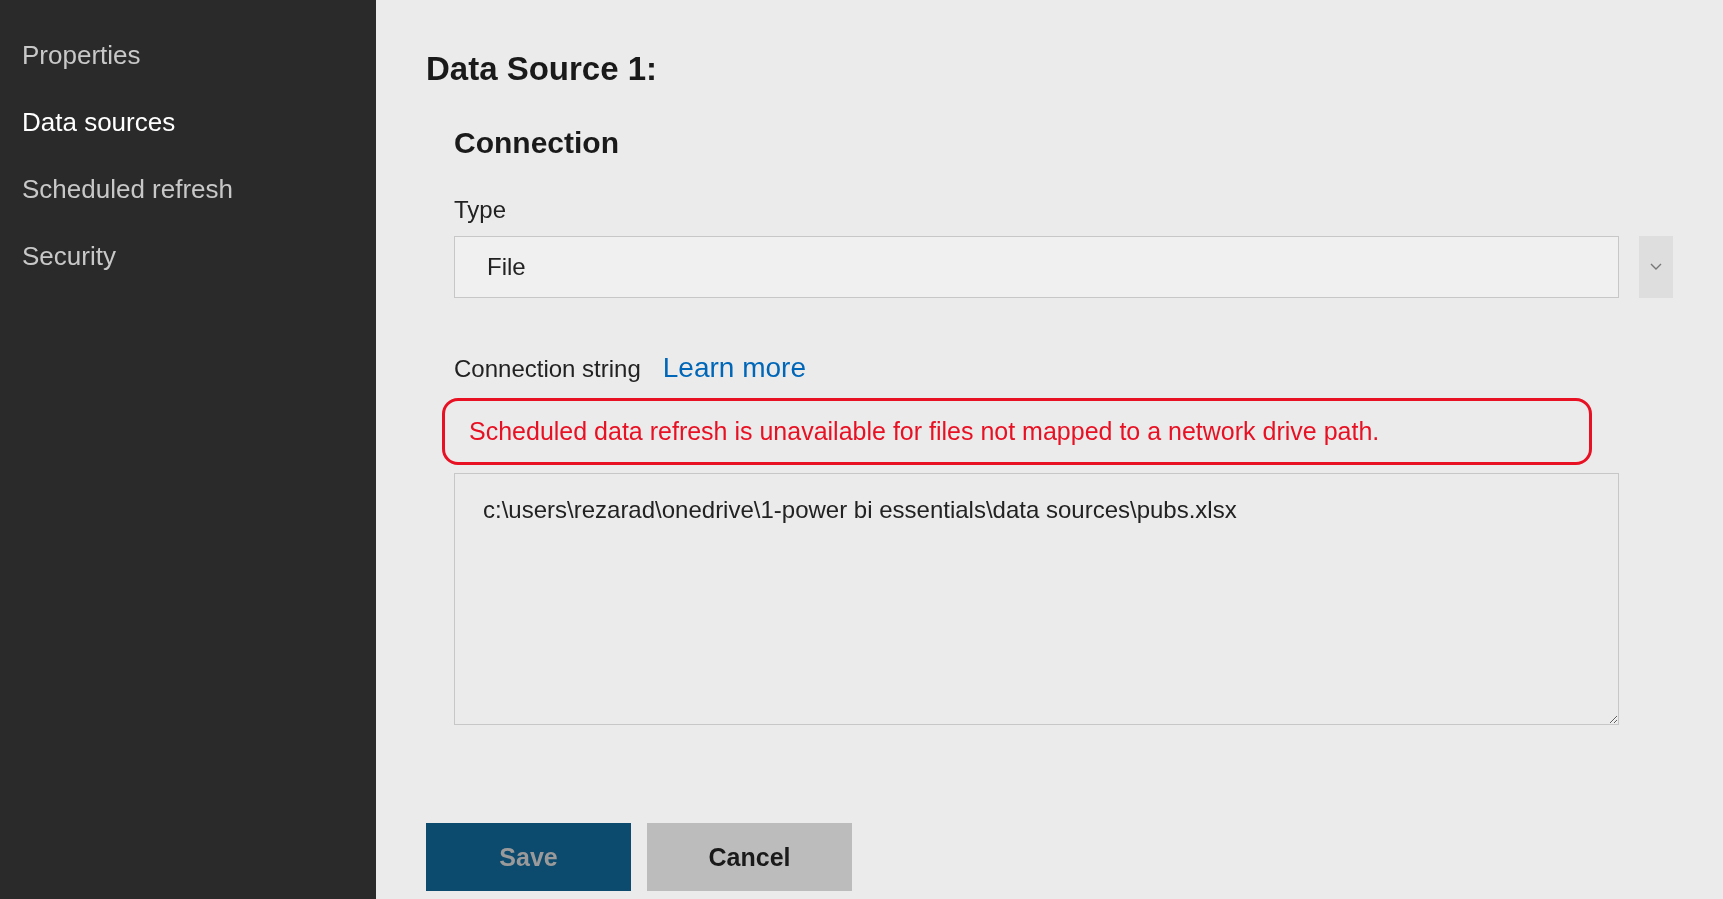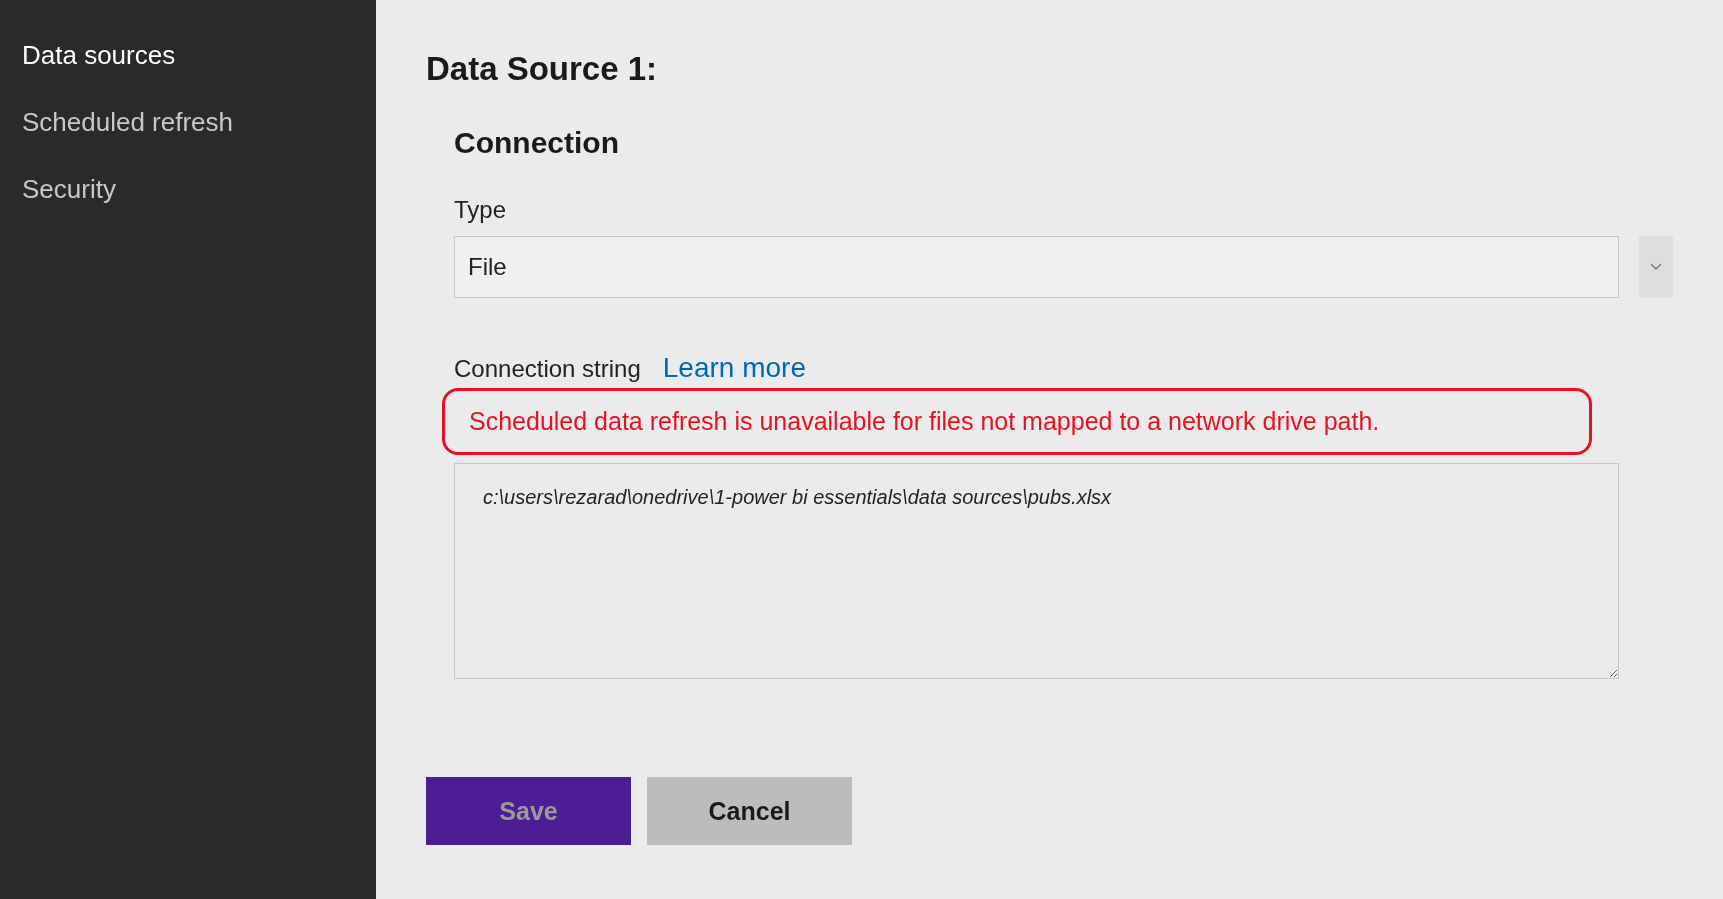"Properties" div.sidebar-item { html: none -> <div>Properties</div> }
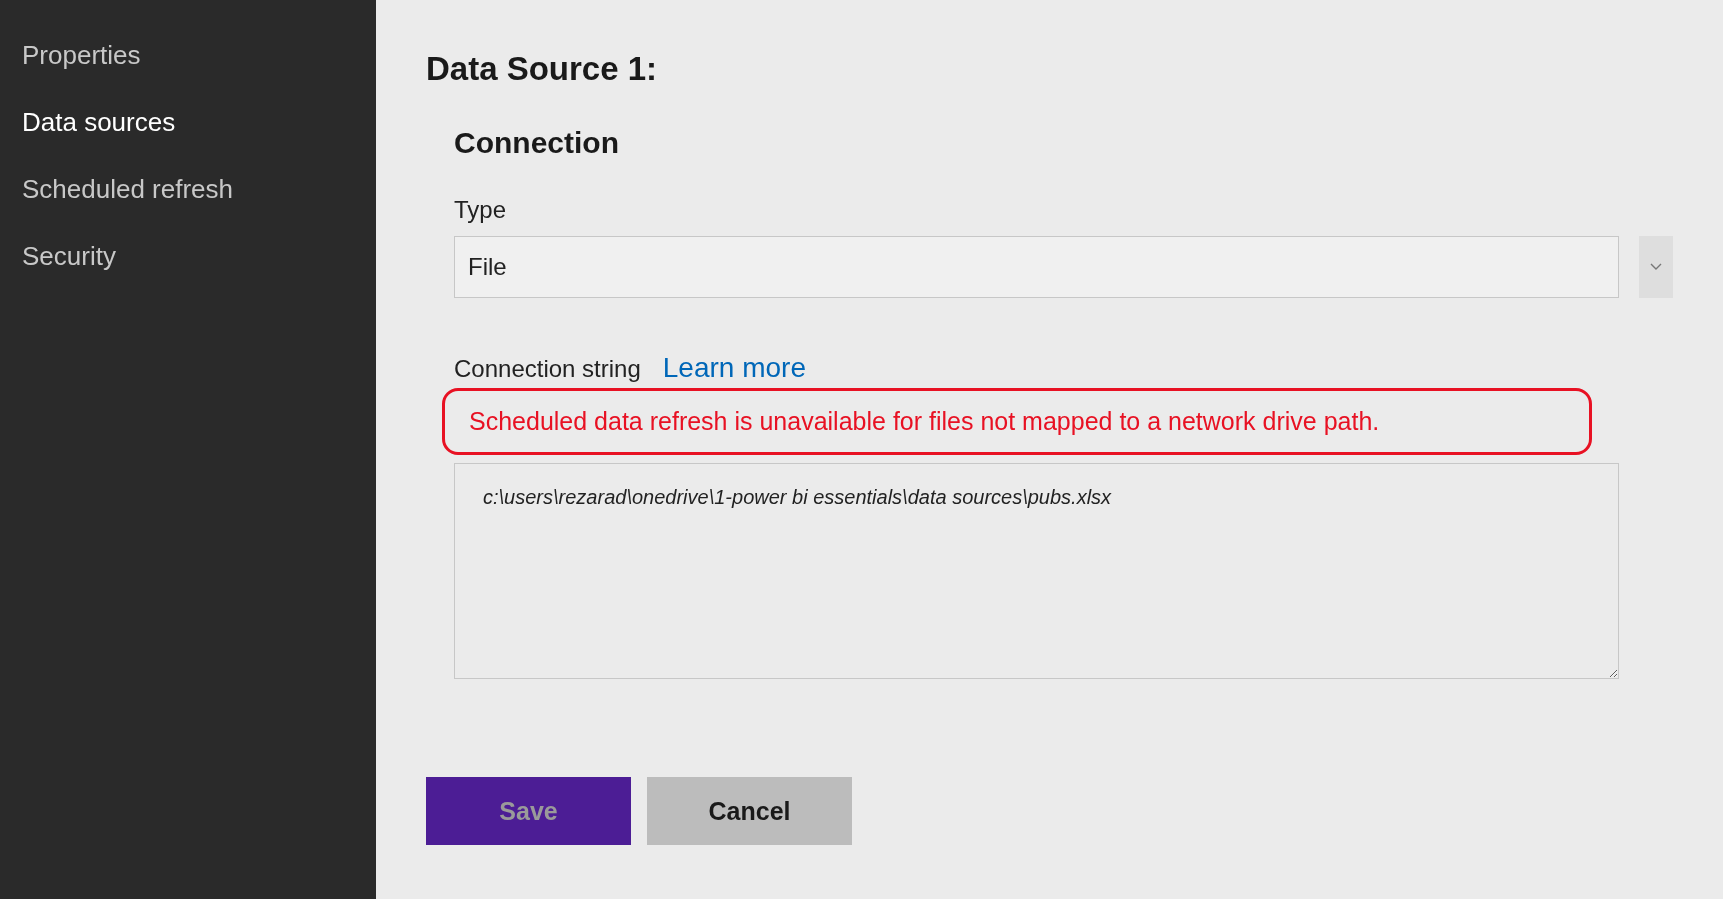"File" .select { padding: 0 56px 0 13px -> 0 56px 0 32px }
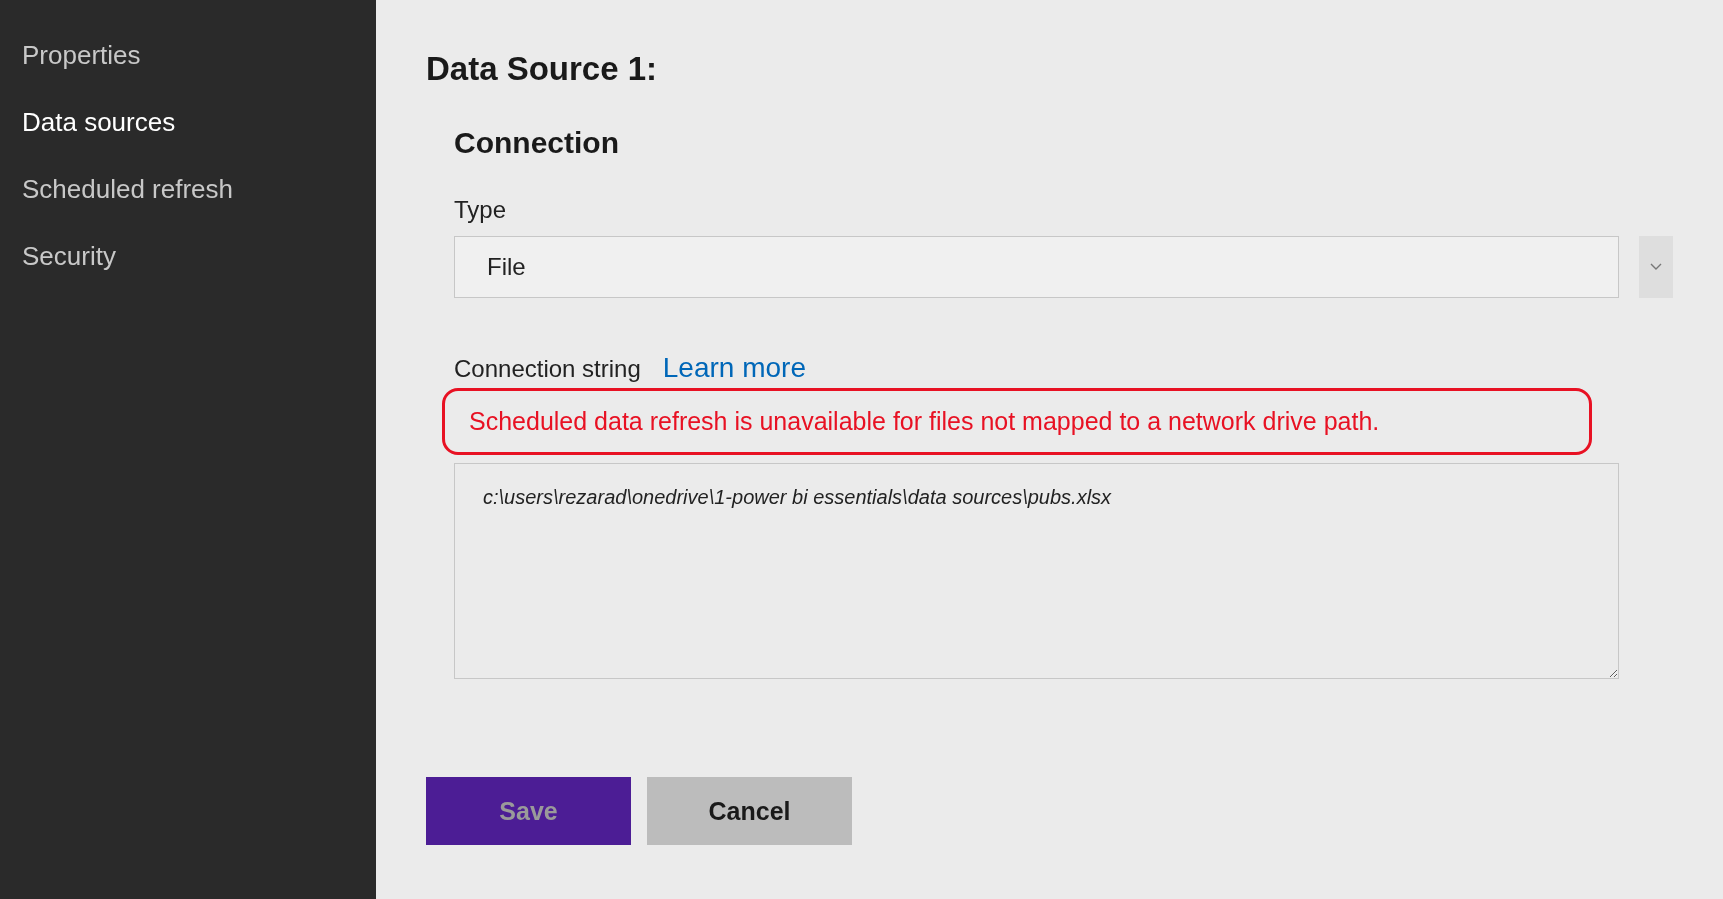"Connection string" .cs-label-row { margin-bottom: 4px -> 14px }
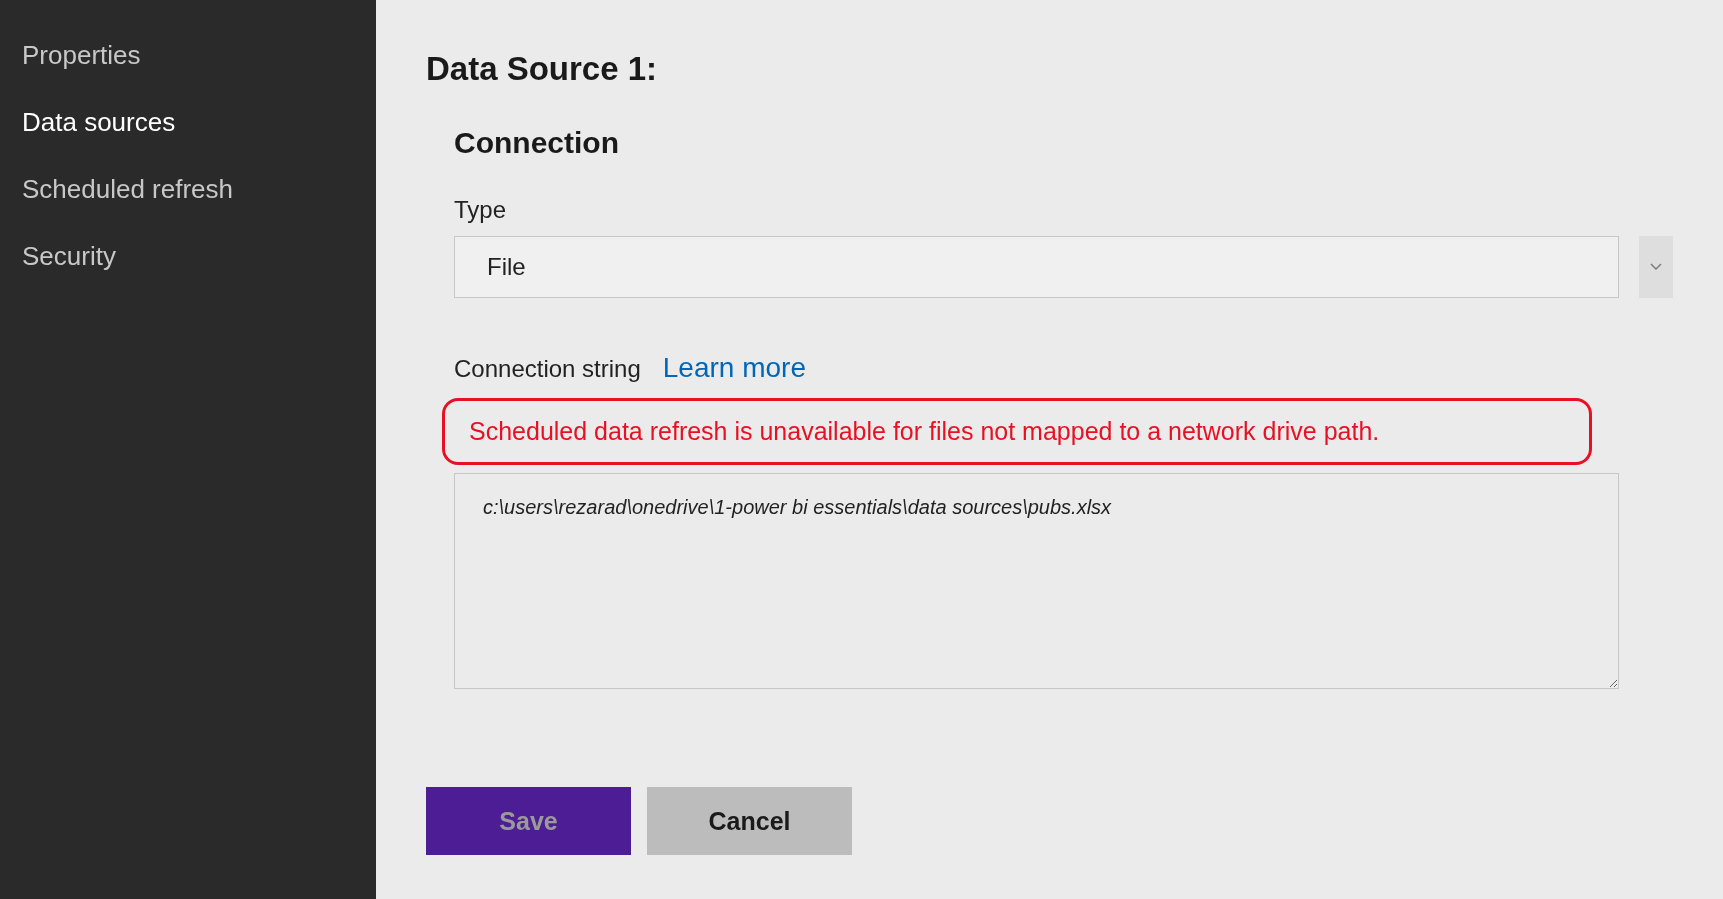"c:\users\rezarad\onedrive\1-power bi" .conn-textarea { font-size: 20px -> 24px; font-style: italic -> none; height: 216px -> 252px }
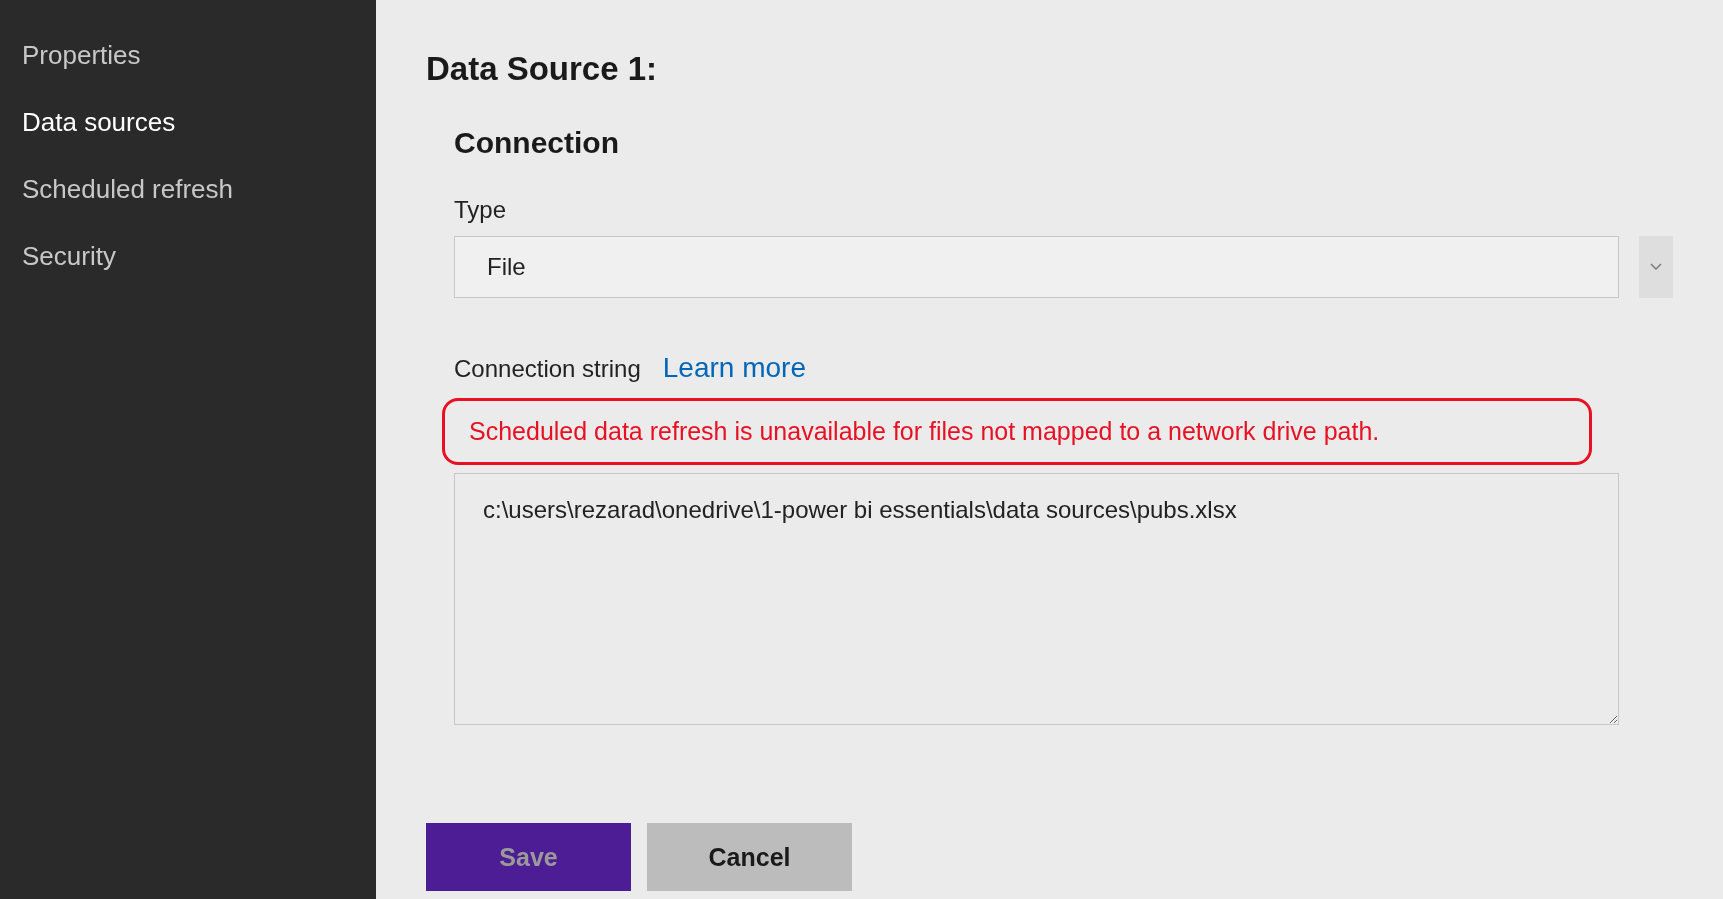"Save" .btn-save { background: #4c1d95 -> #0c4a6e }
